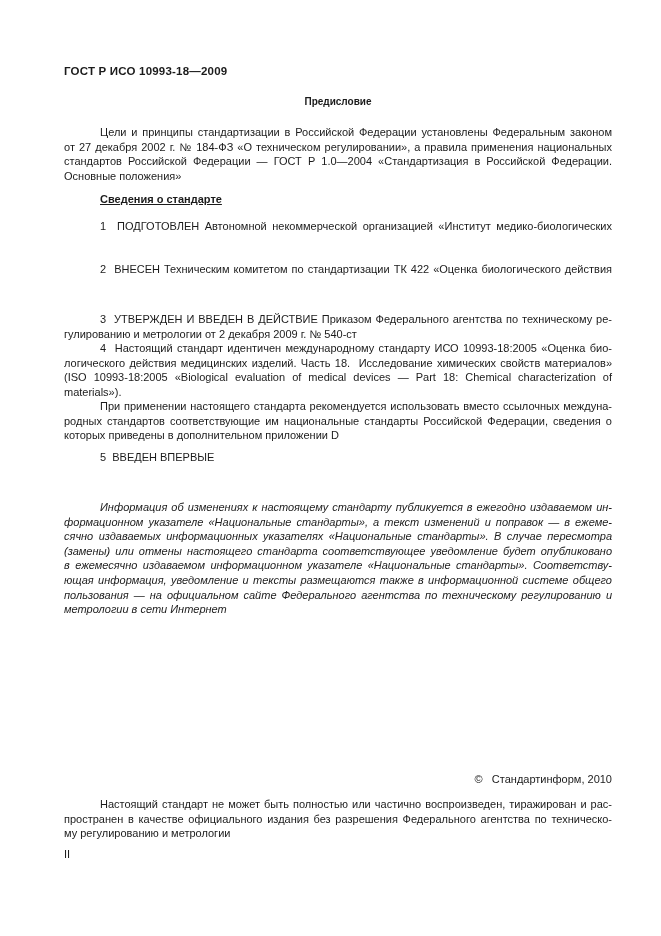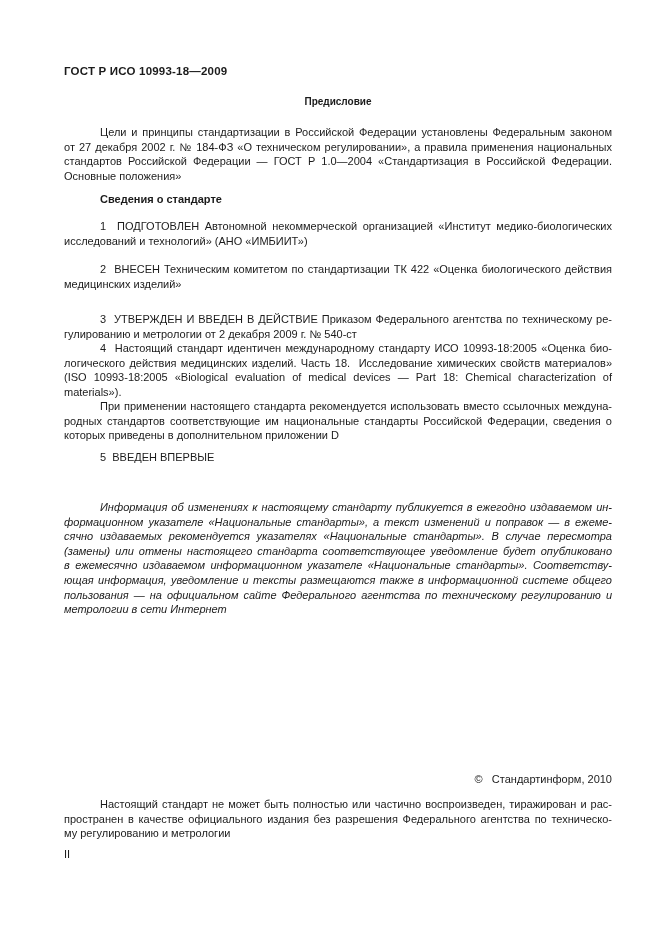"Сведения о стандарте" .subheading { text-decoration: none -> underline }
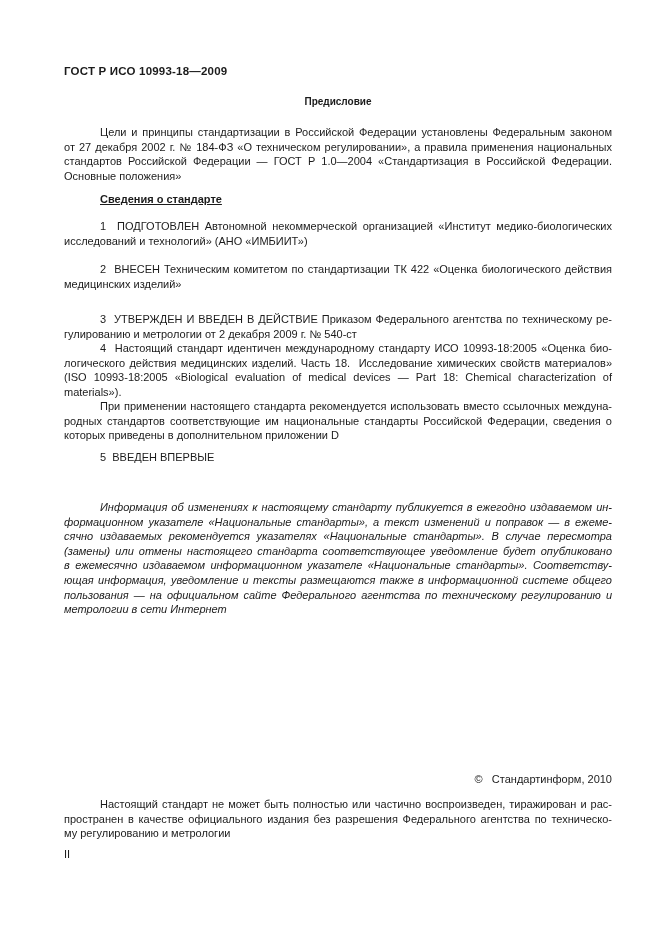"исследований и технологий» (АНО" div.ln { html: <div>исследований и технологий» (АНО «ИМБИИТ»)</div> -> none }
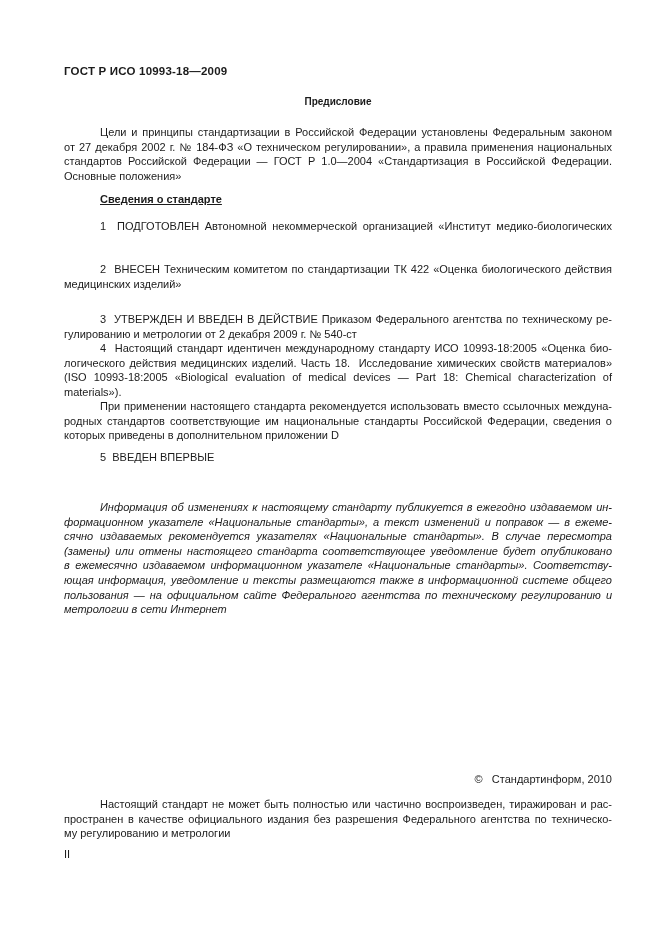"медицинских изделий»" div.ln { html: <div>медицинских изделий»</div> -> none }
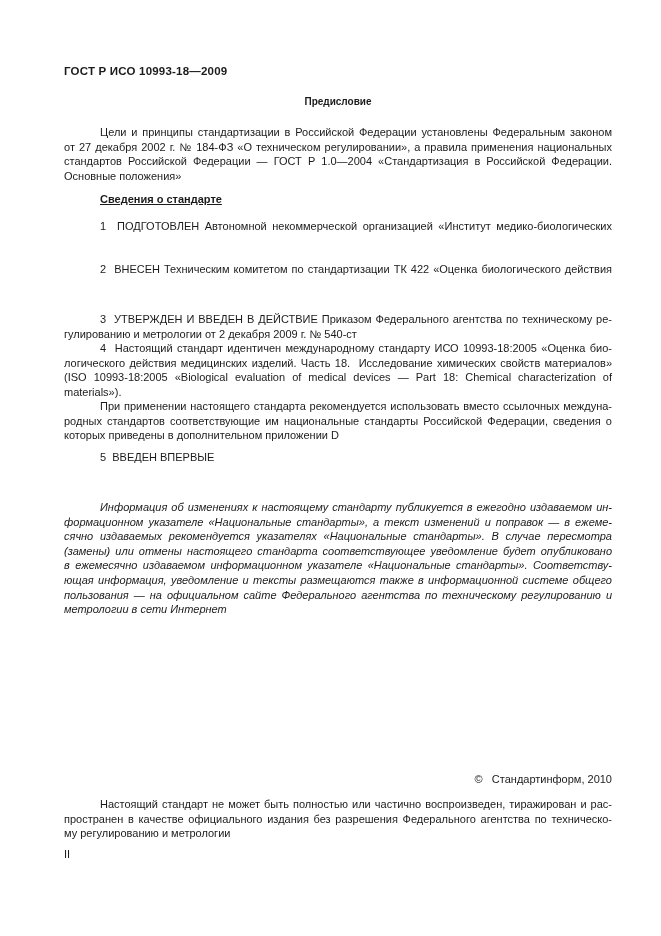"сячно издаваемых рекомендуется" div.ln { text: рекомендуется -> информационных }
